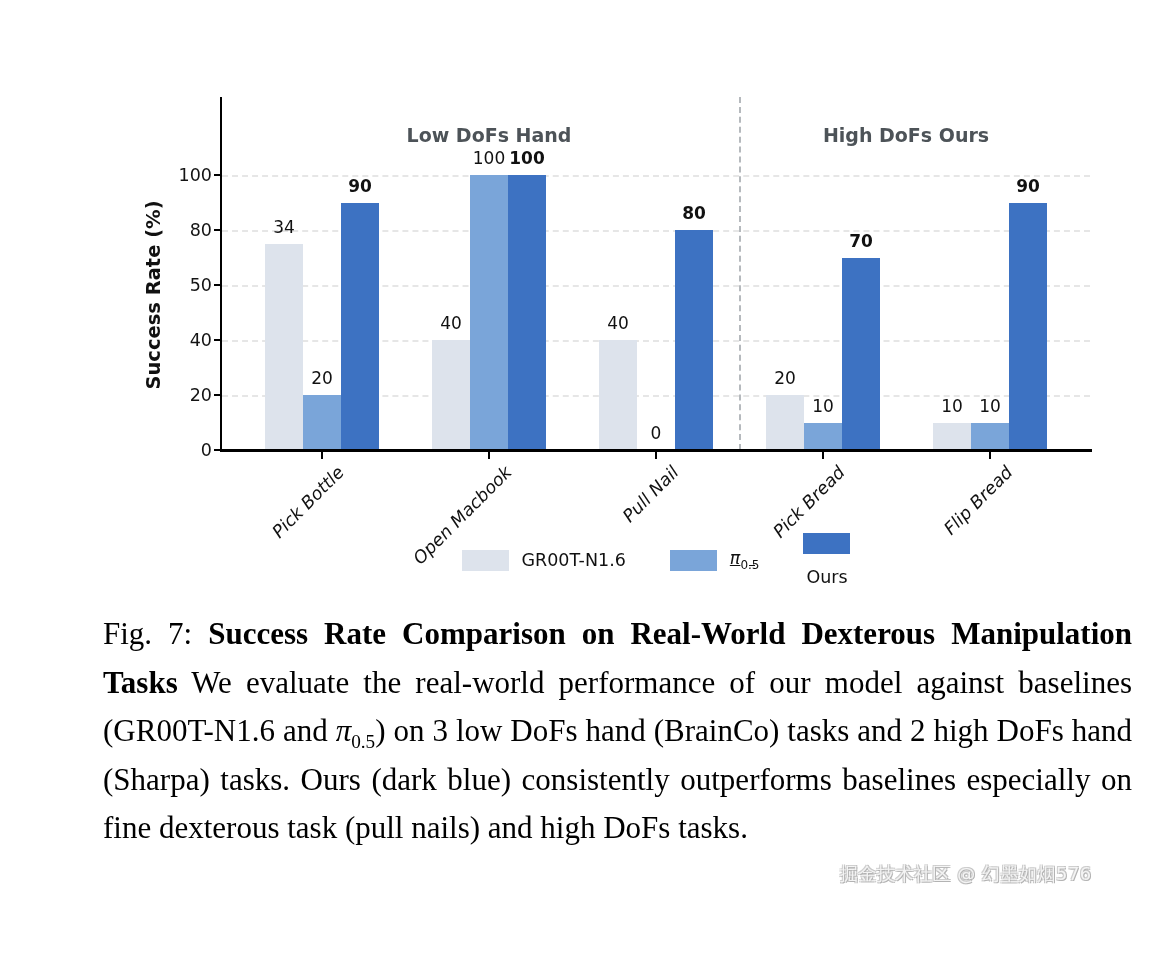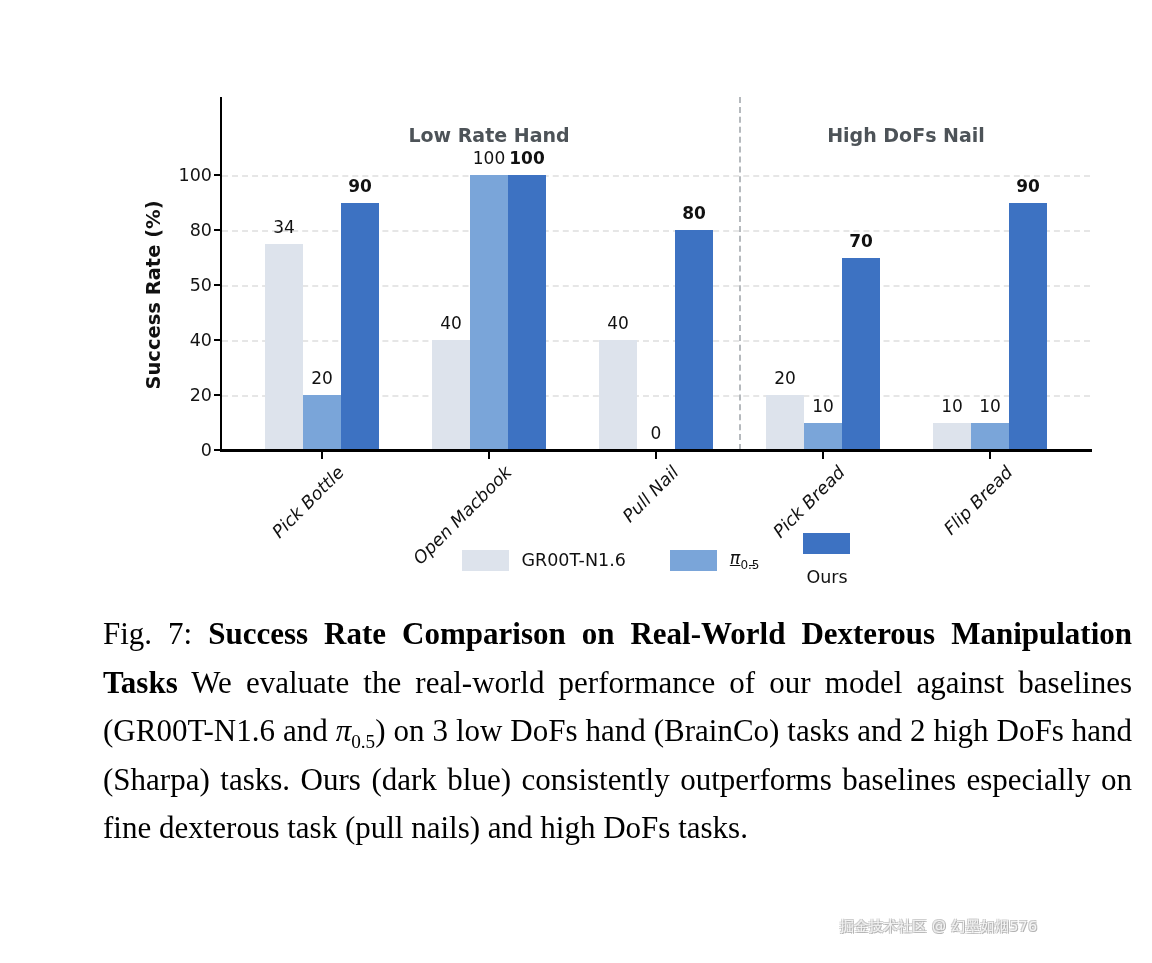"Low Rate Hand" div.section-title { text: Rate -> DoFs }
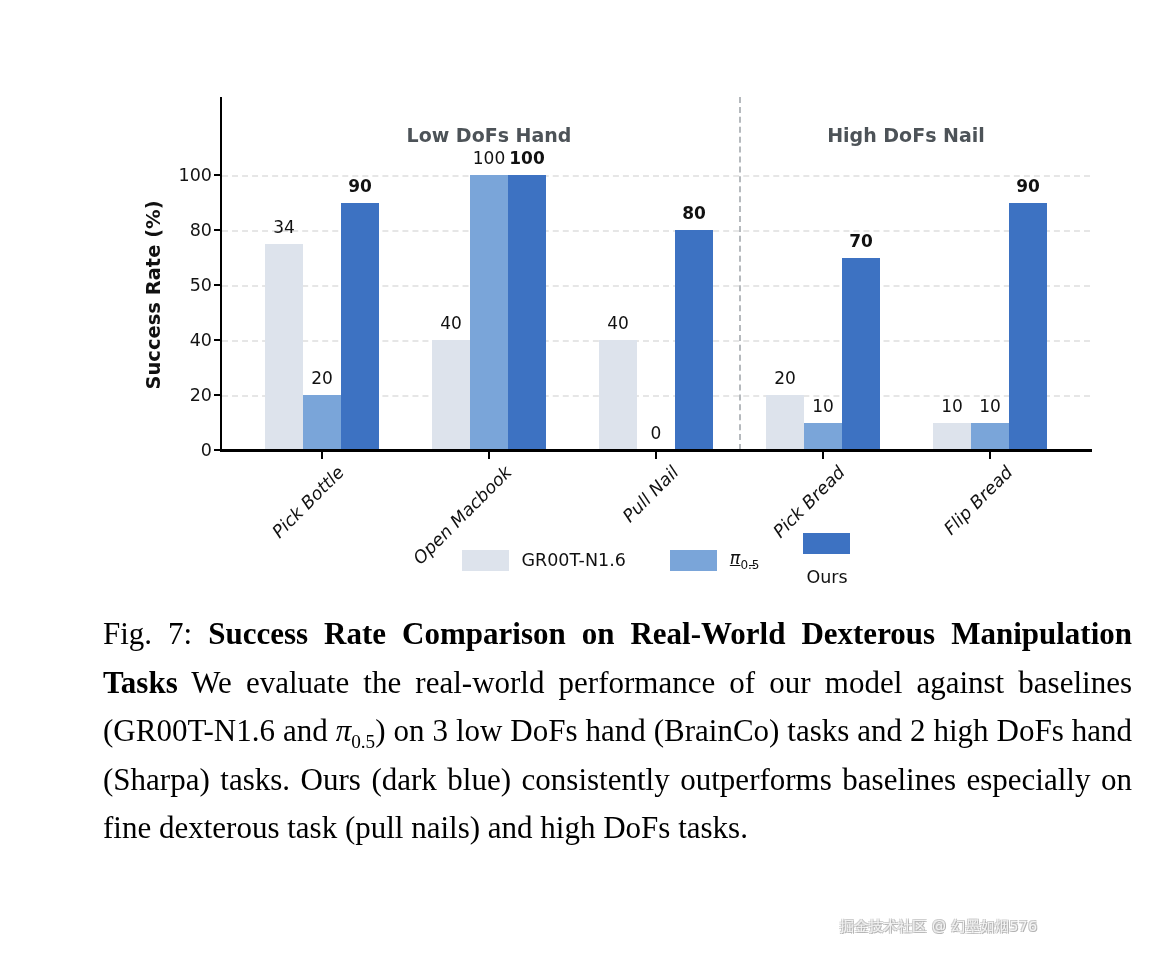"High DoFs Nail" div.section-title { text: Nail -> Ours }
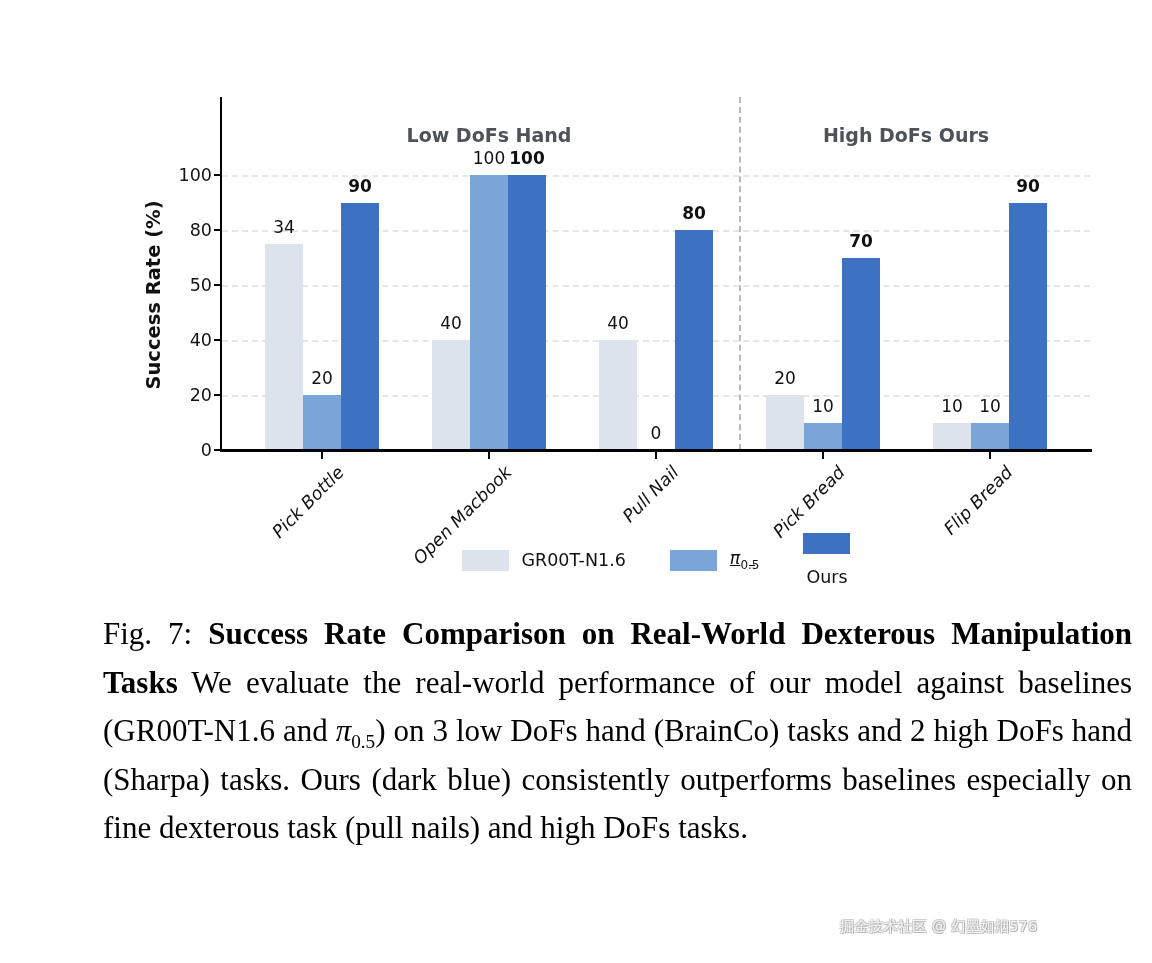"掘金技术社区 @ 幻墨如烟576" .watermark { font-size: 14px -> 18px; top: 918px -> 862px }
